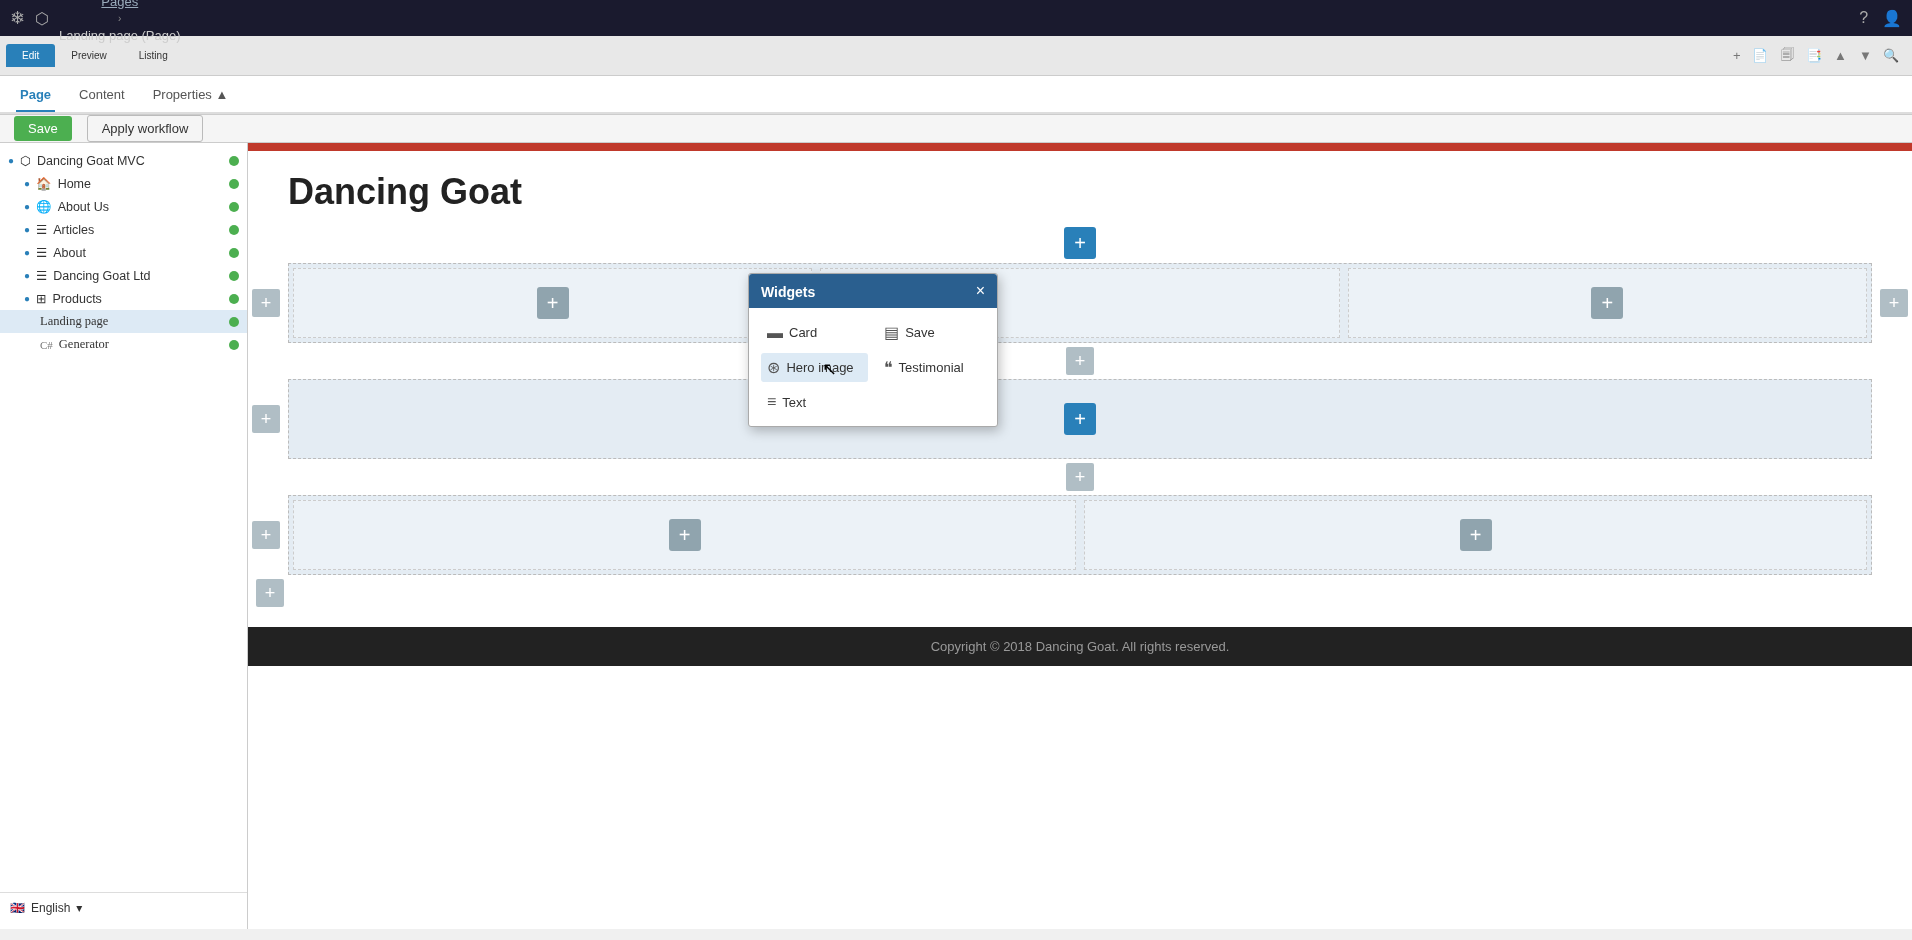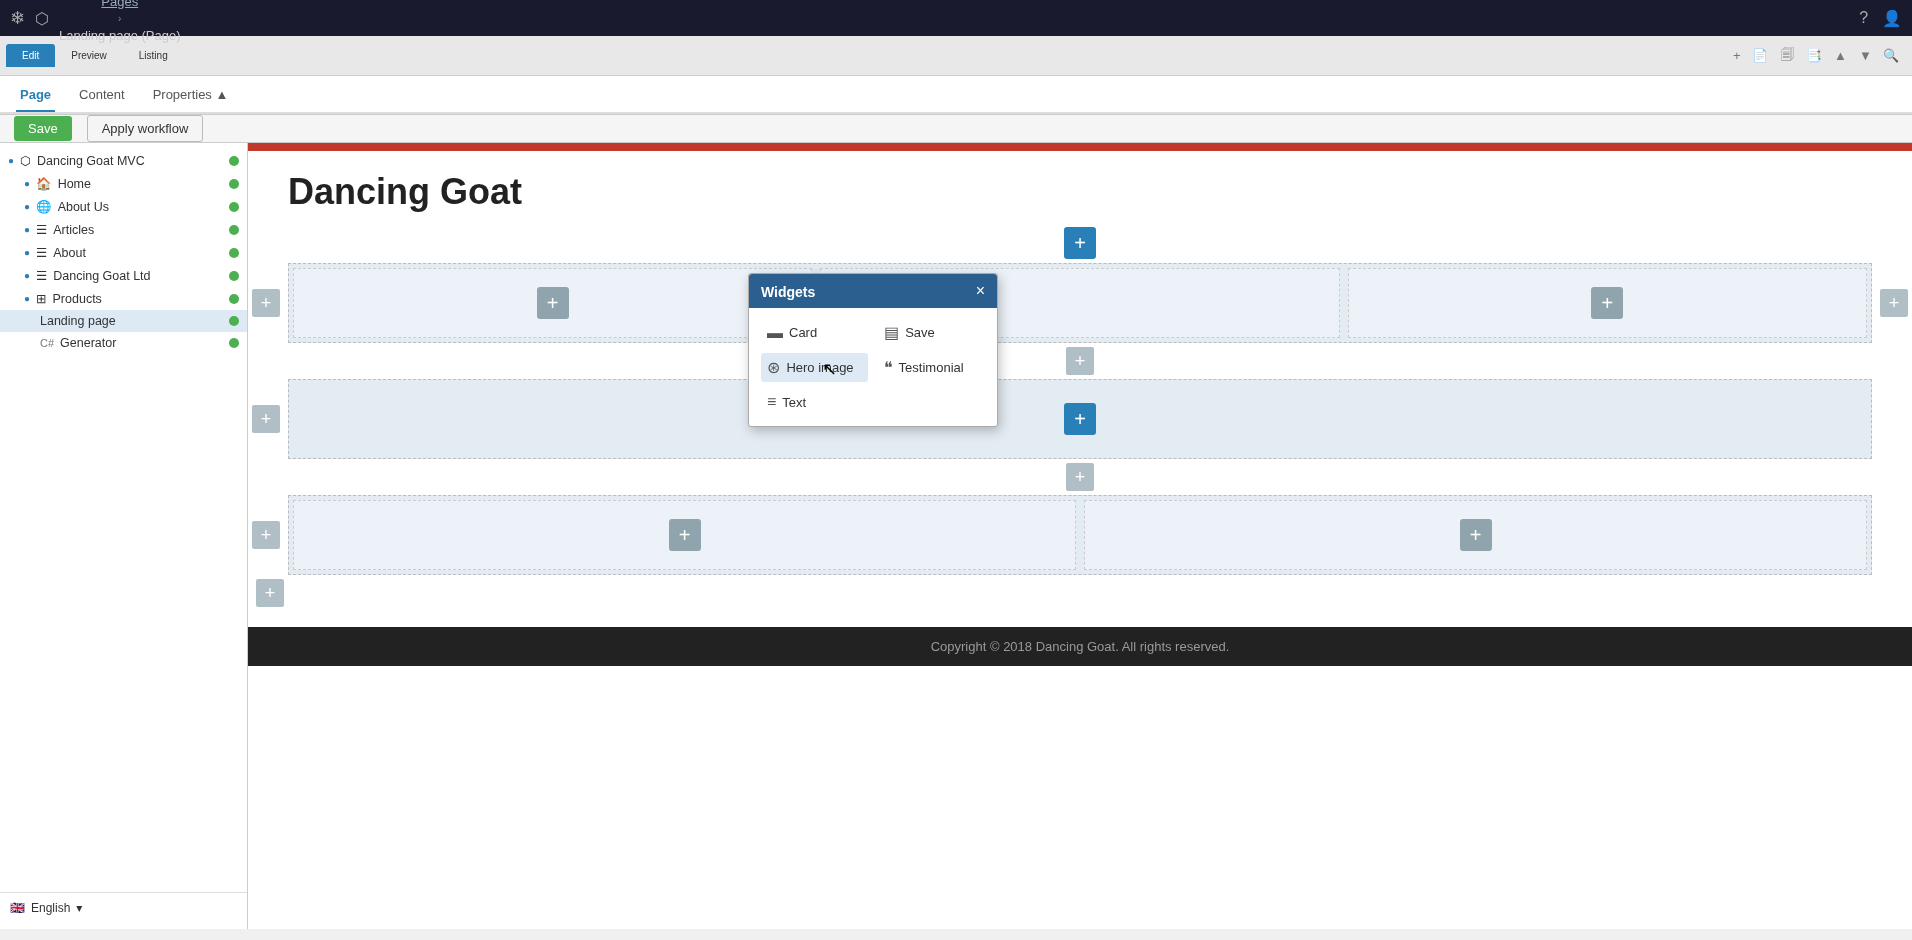"Landing page" .indent-2 { font-family: none -> Liberation Serif, serif }
